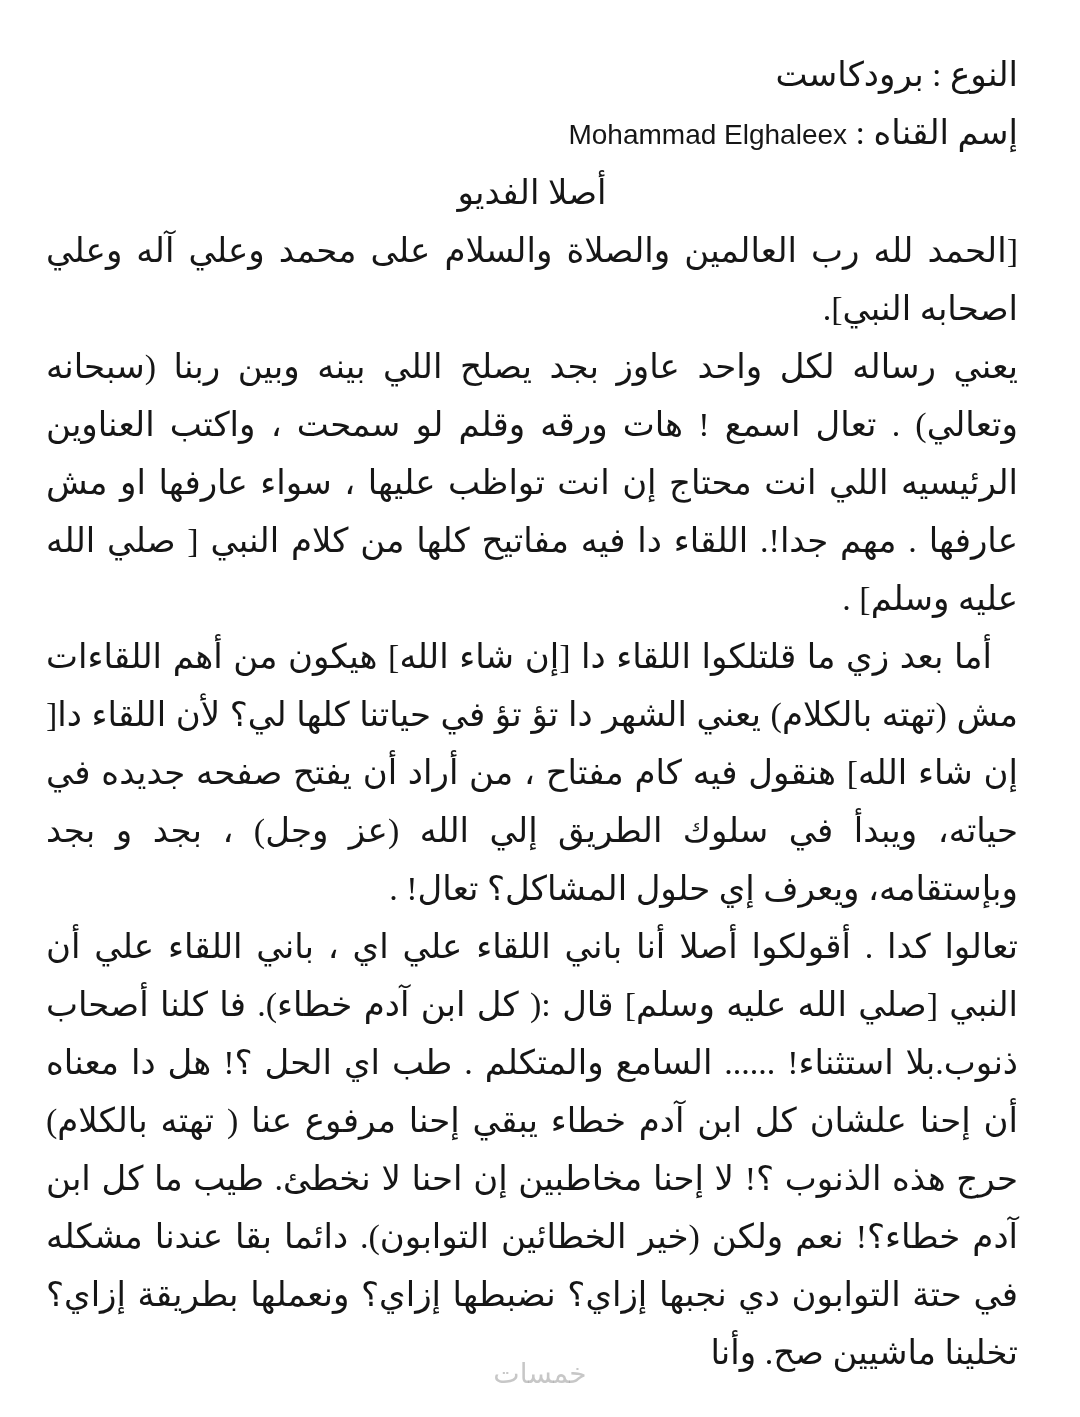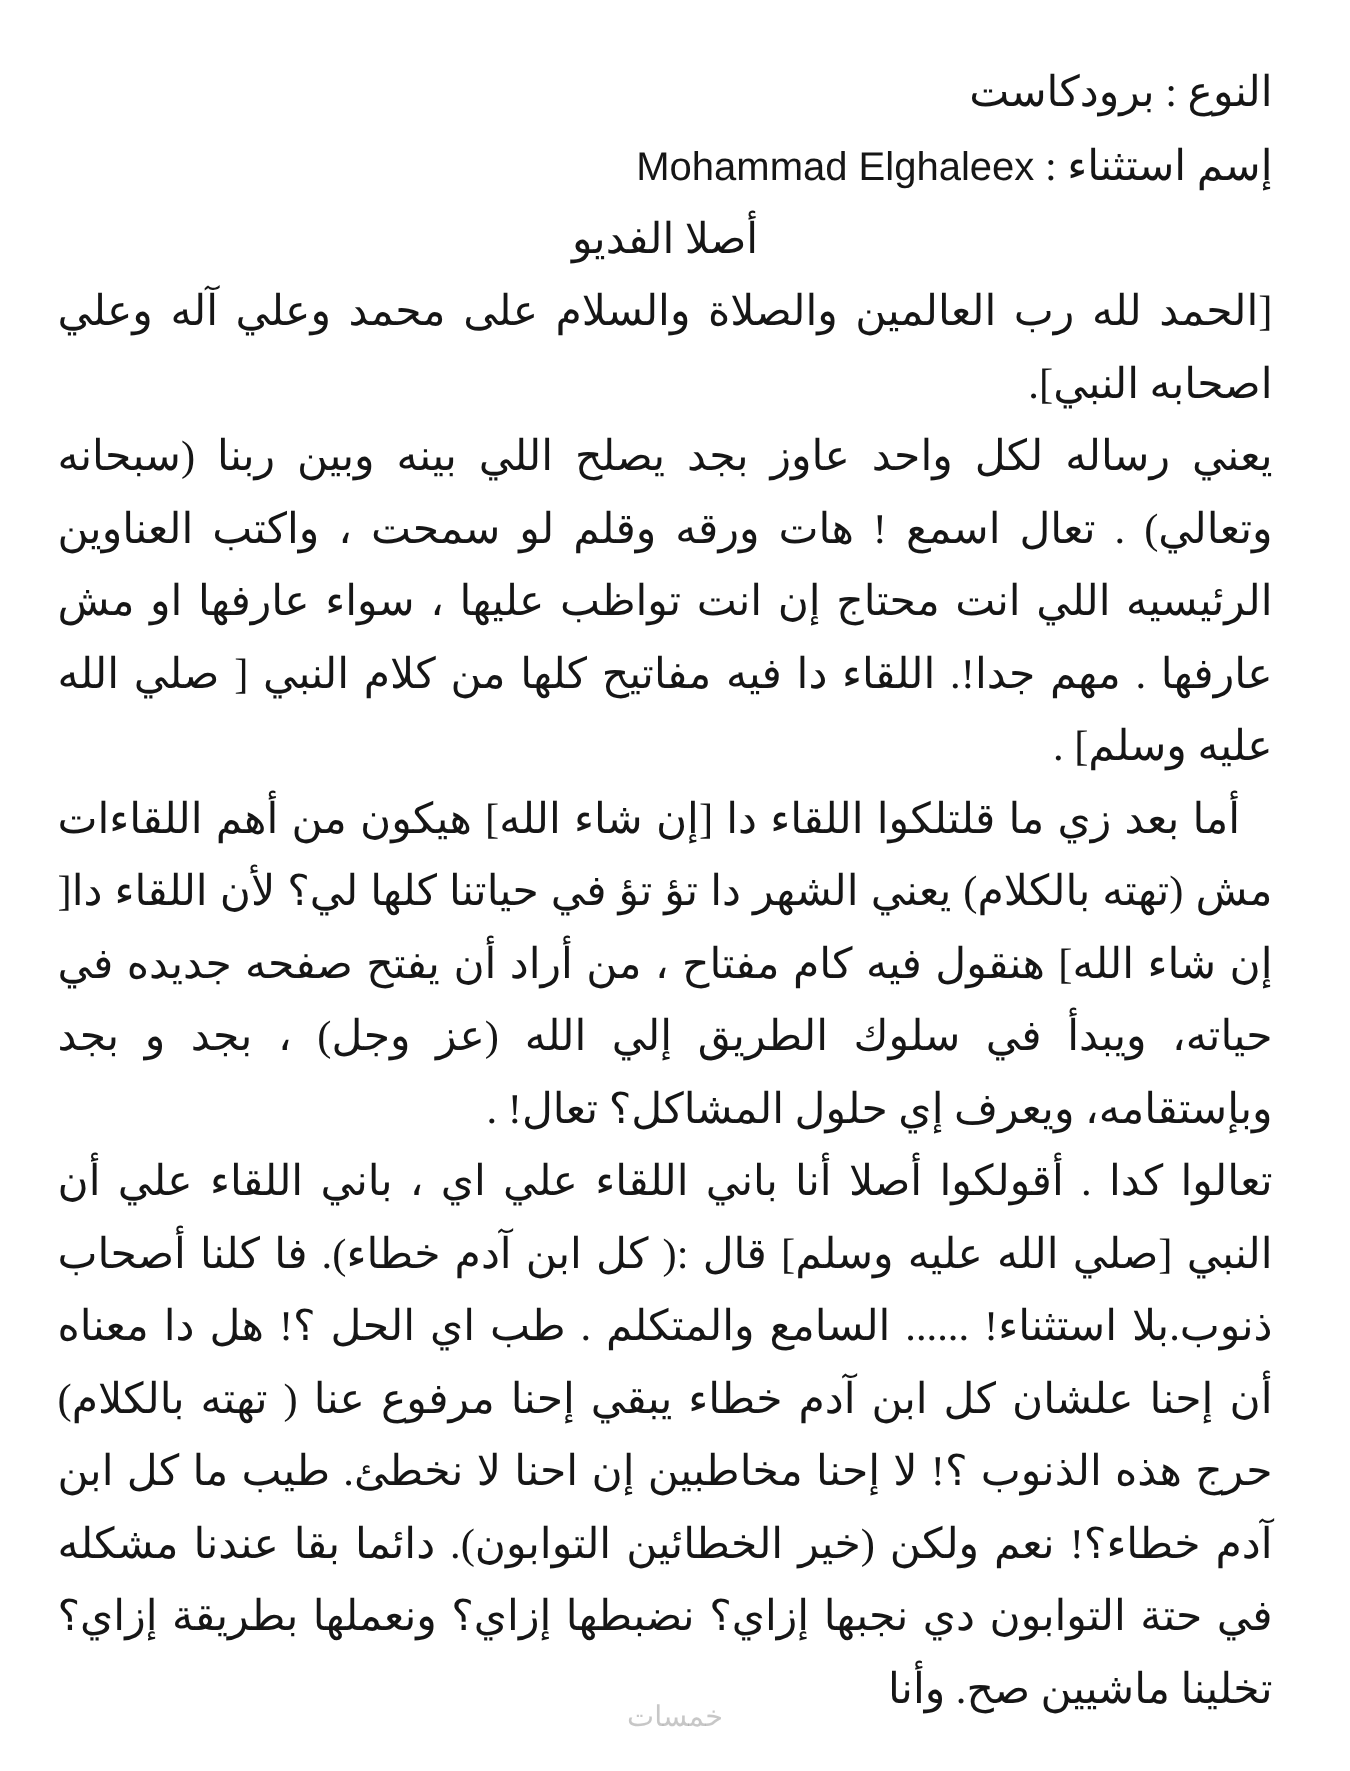"Mohammad Elghaleex" .latin-name { font-size: 32px -> 28px }
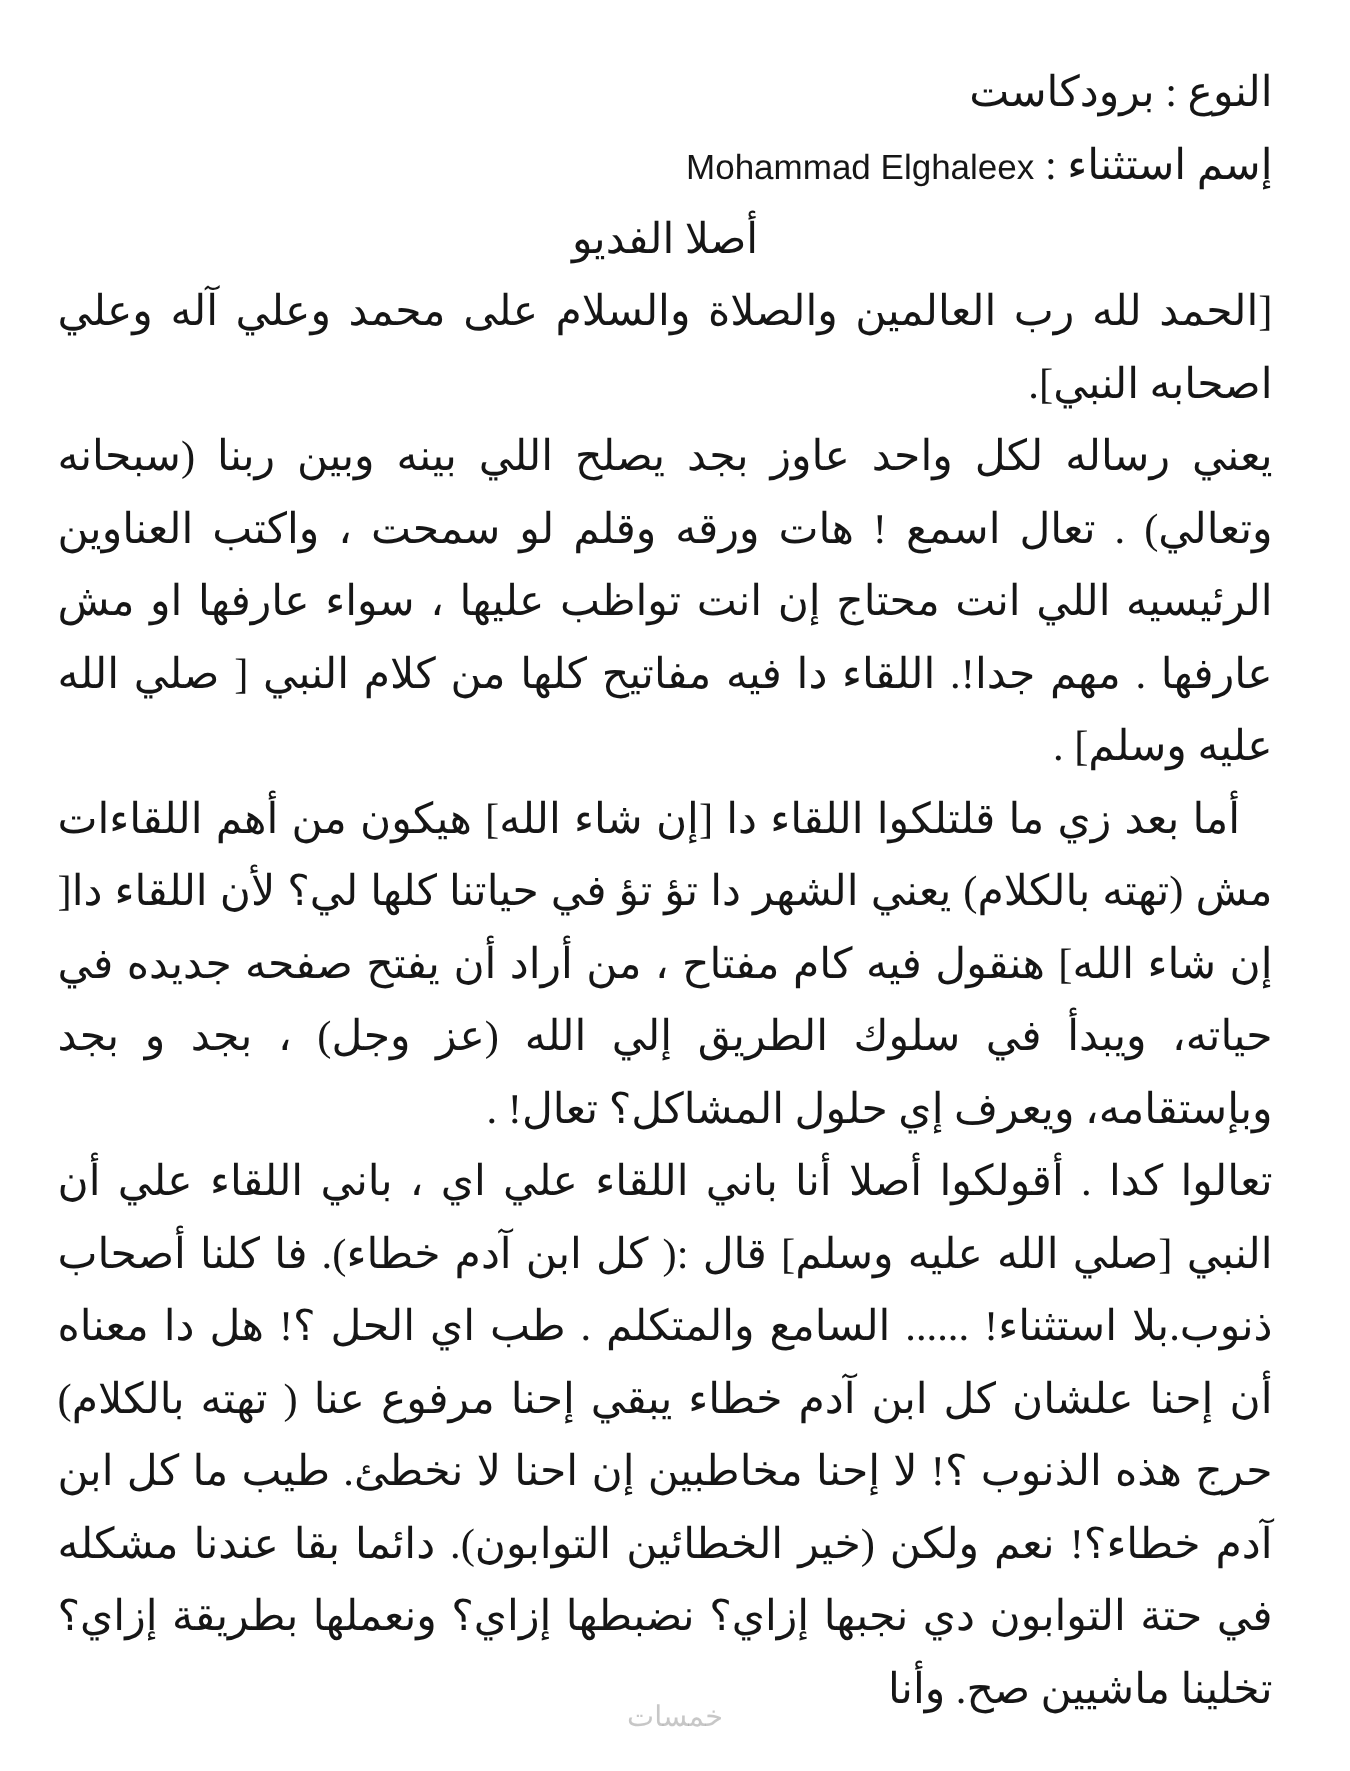"إسم استثناء :" span { text: استثناء -> القناه }
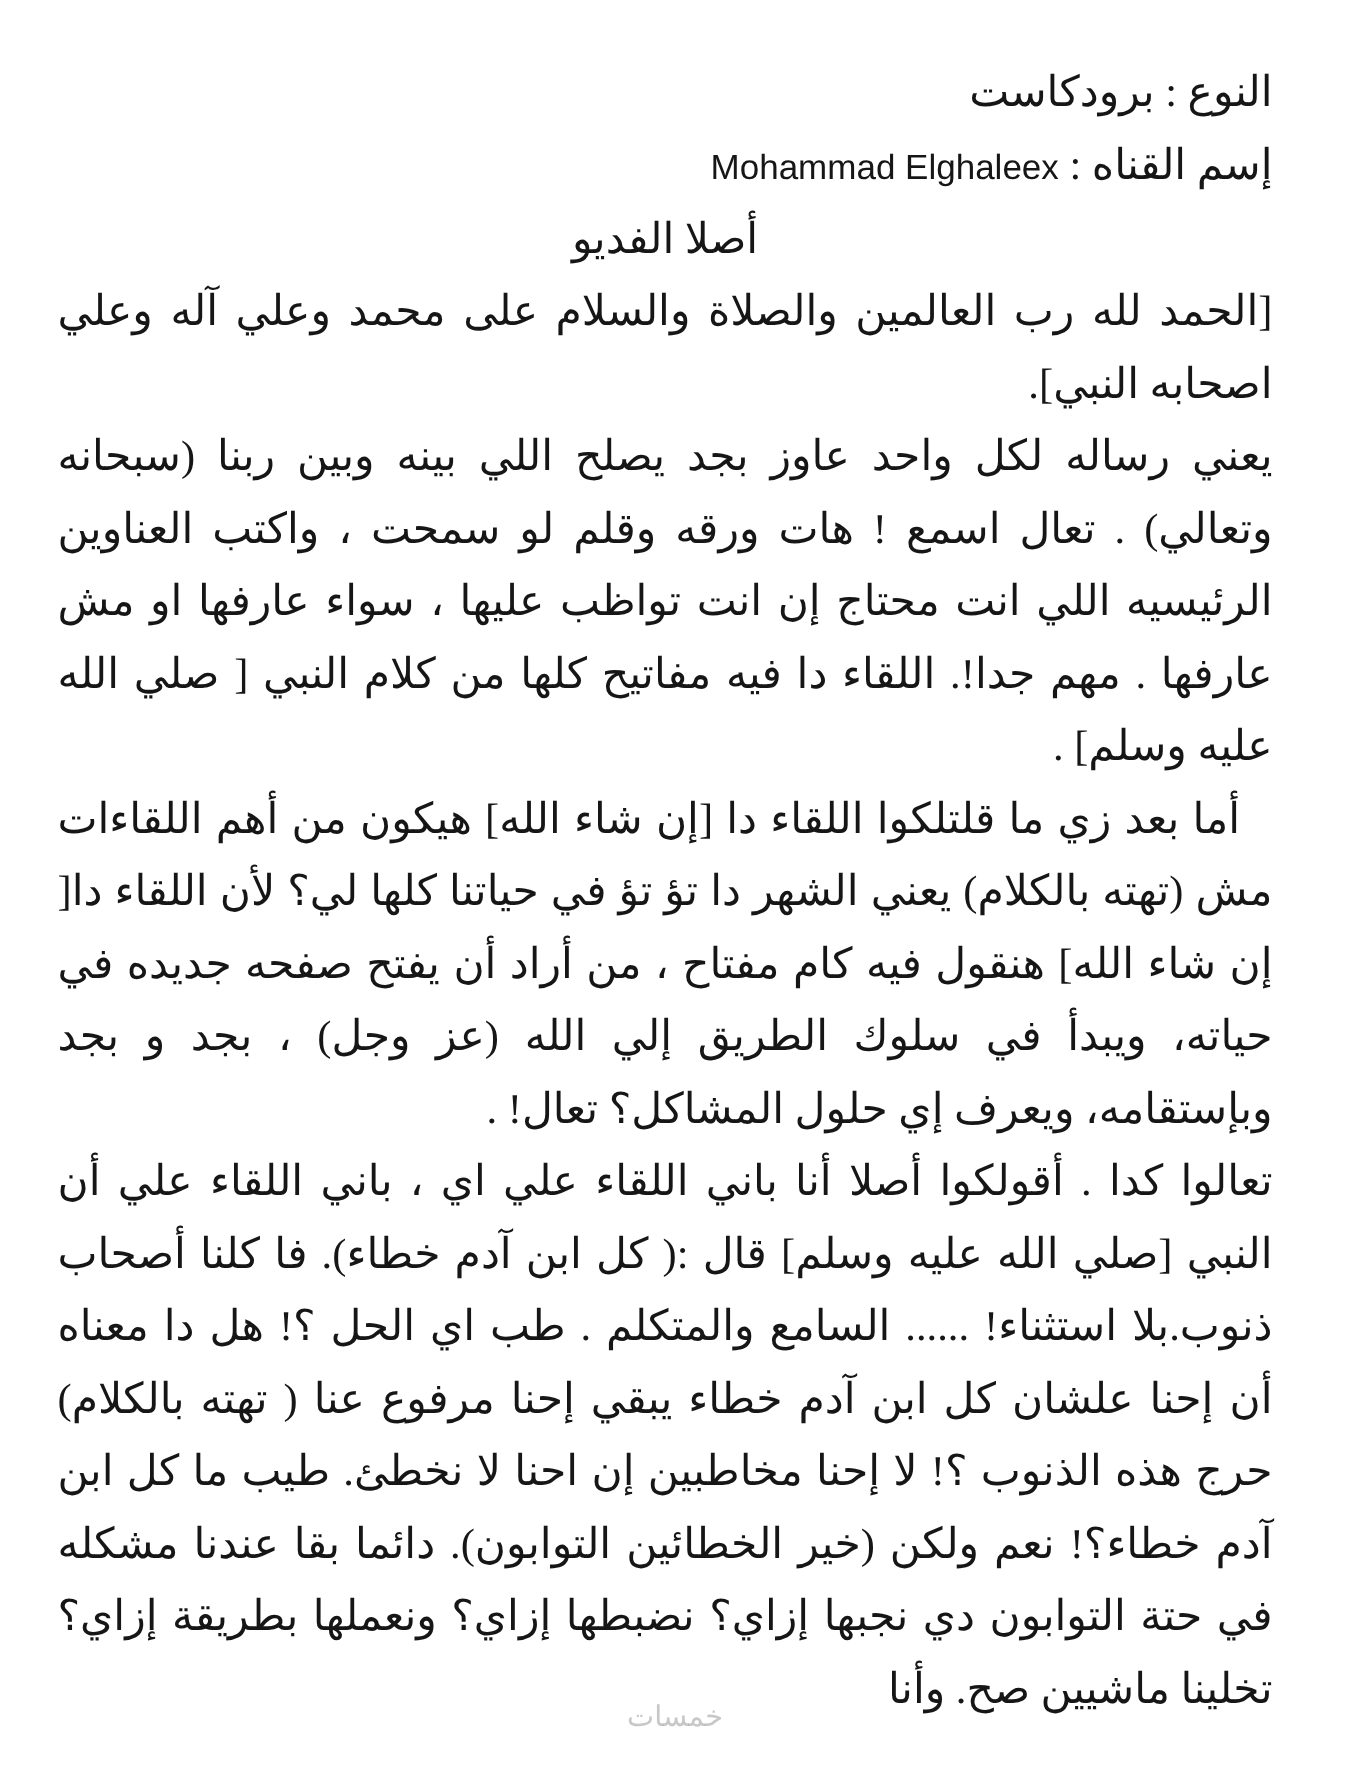"خمسات" .watermark { font-size: 23px -> 28px }
